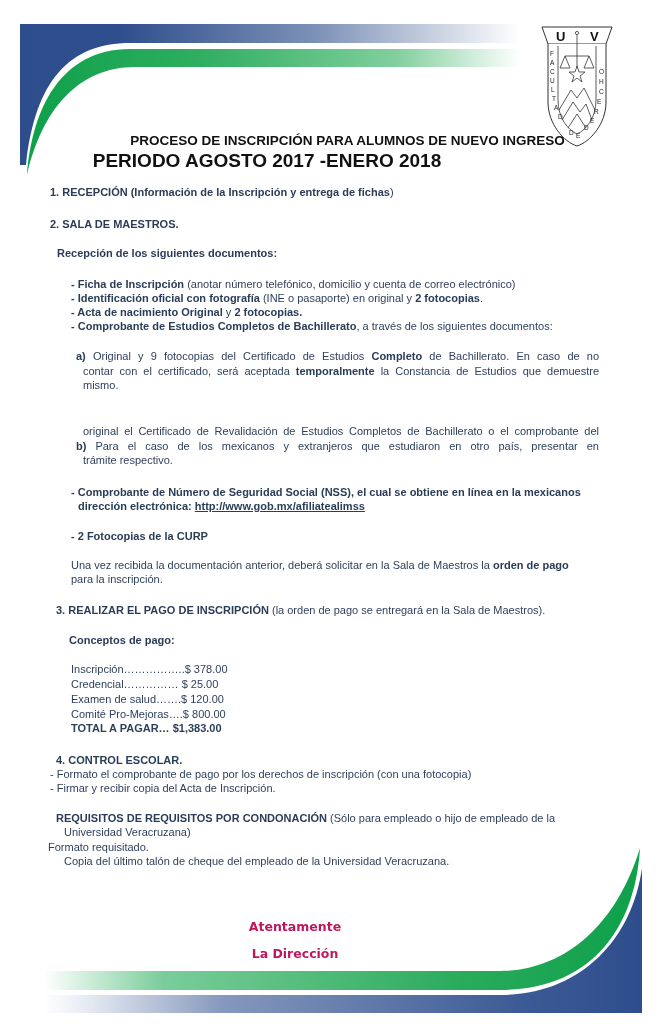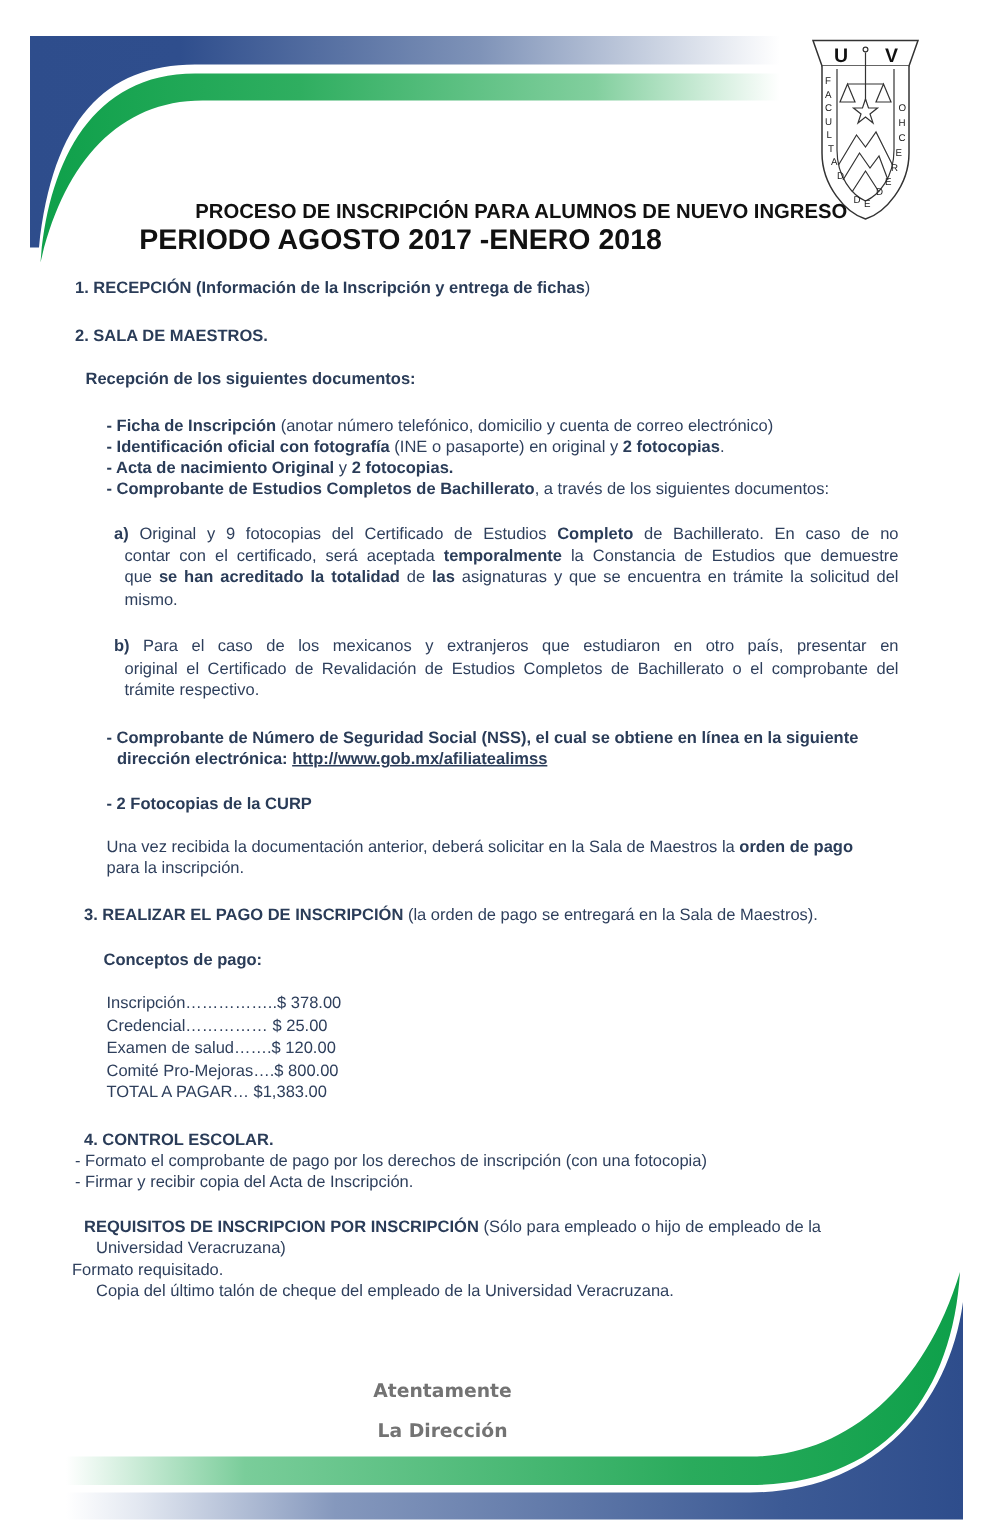"que se han acreditado la" span.ln { html: <span><span>que </span><span>se han acreditado la totalidad</span><span> de </span><span>las</span><span> asignaturas y que se encuentra en trámite la solicitud del</span></span> -> none }
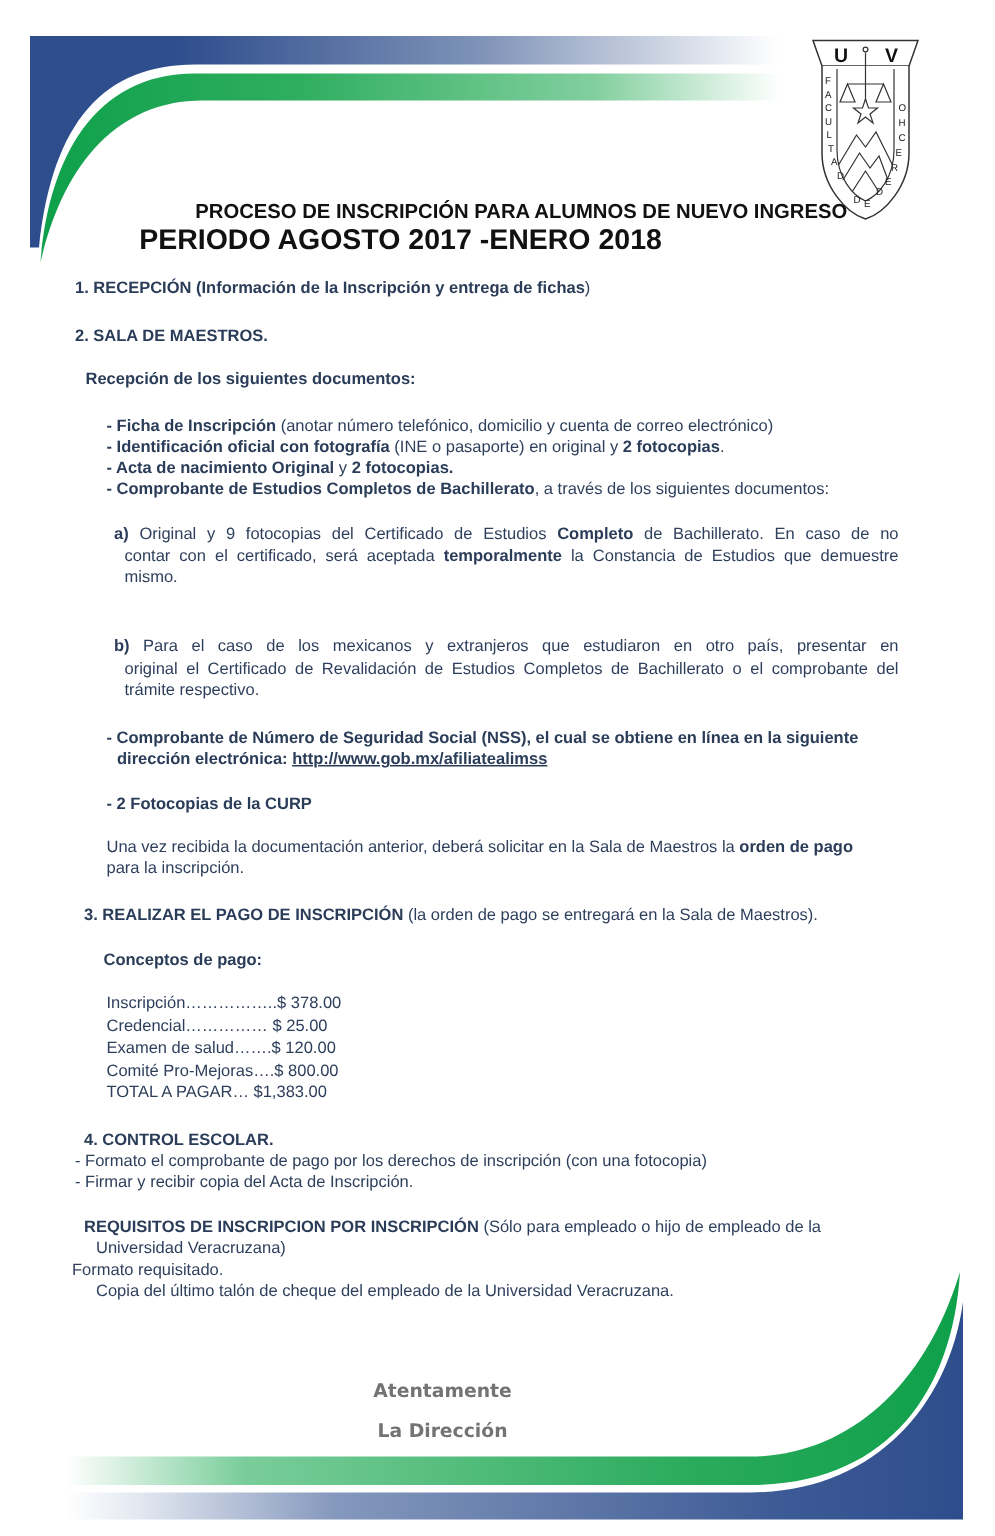"b) Para el caso de" span.ln { order: before "original el Certificado de Revalidación" -> after "original el Certificado de Revalidación" }
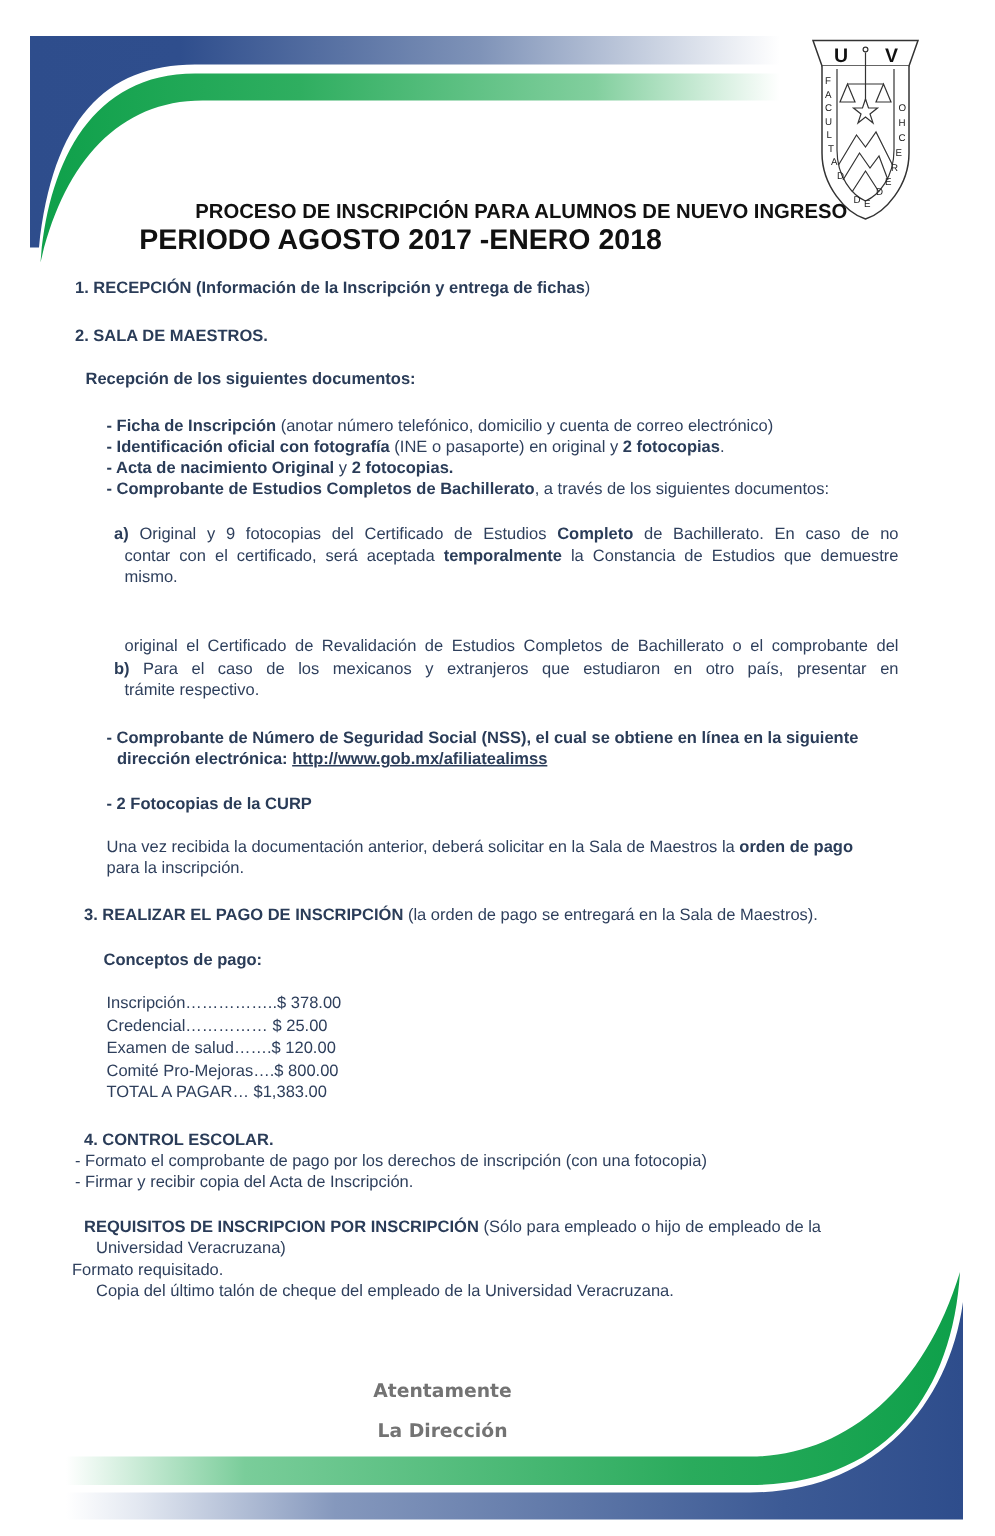"- Comprobante de Número de" div.t { text: siguiente -> mexicanos }
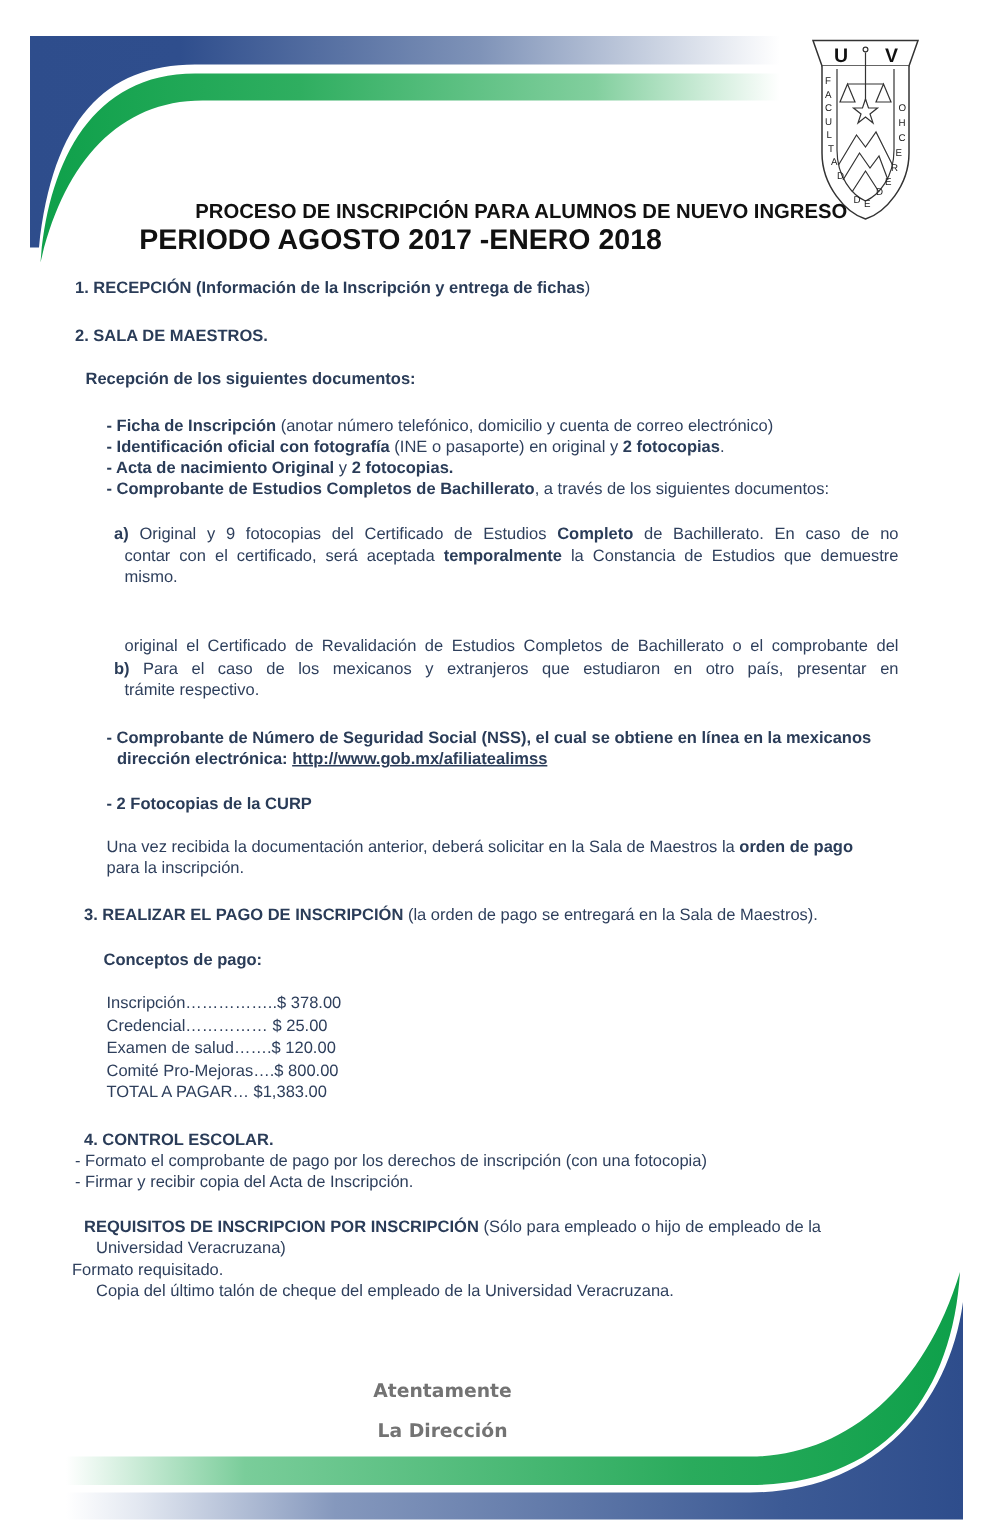"TOTAL A PAGAR… $1,383.00" div.fee { font-weight: normal -> bold }
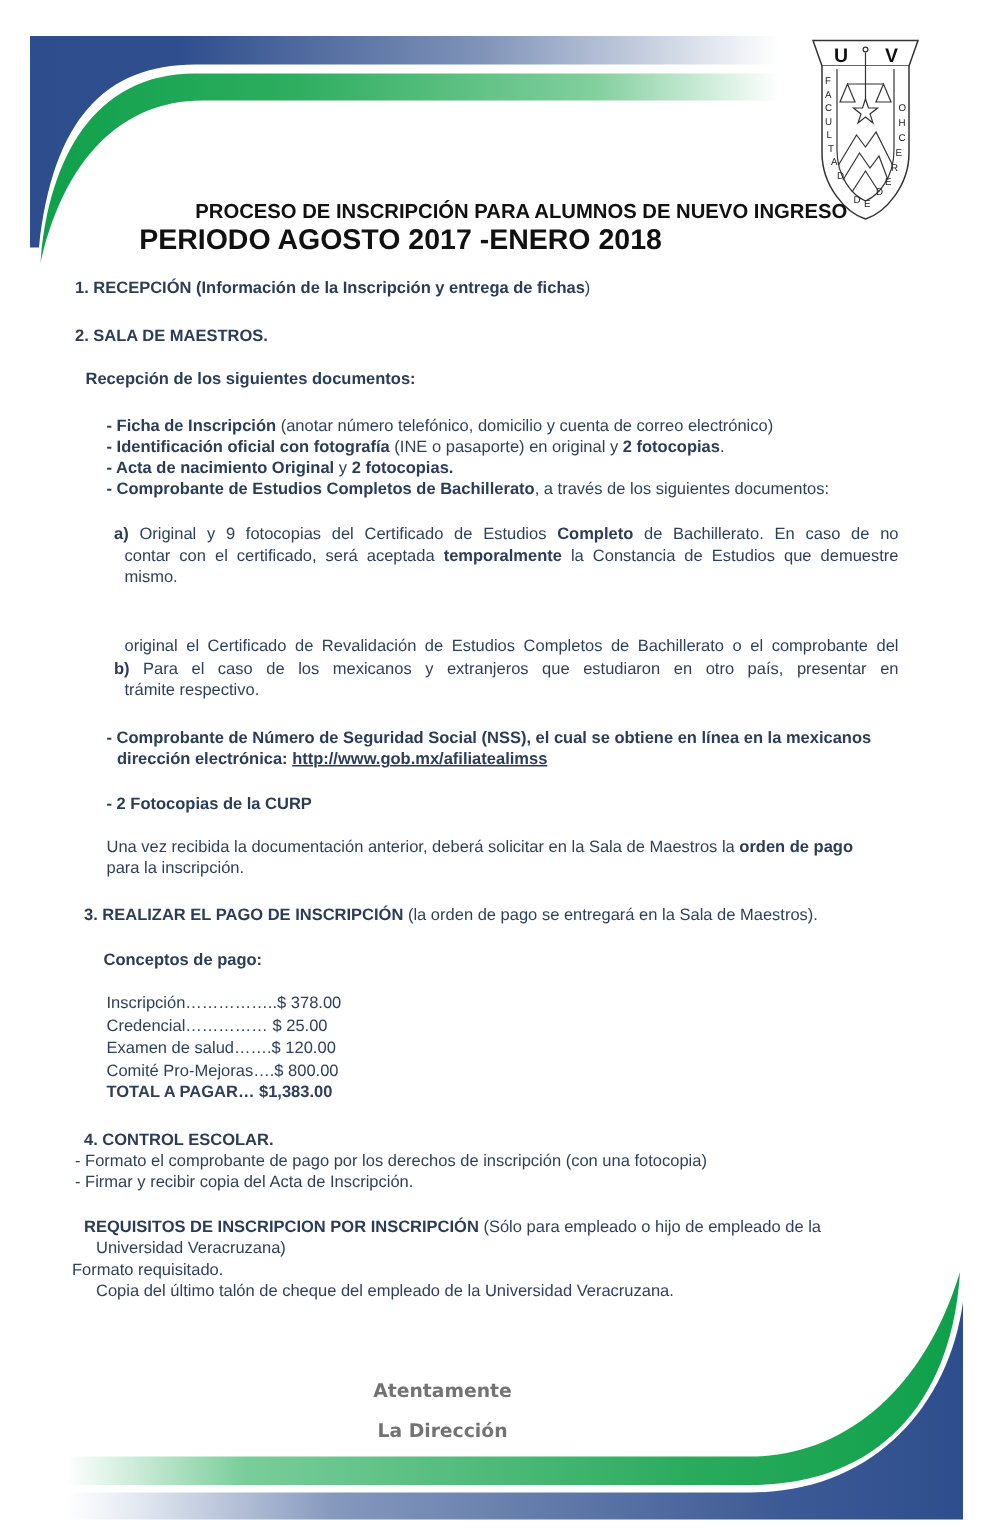"REQUISITOS DE INSCRIPCION POR" span.b { text: INSCRIPCION POR INSCRIPCIÓN -> REQUISITOS POR CONDONACIÓN }
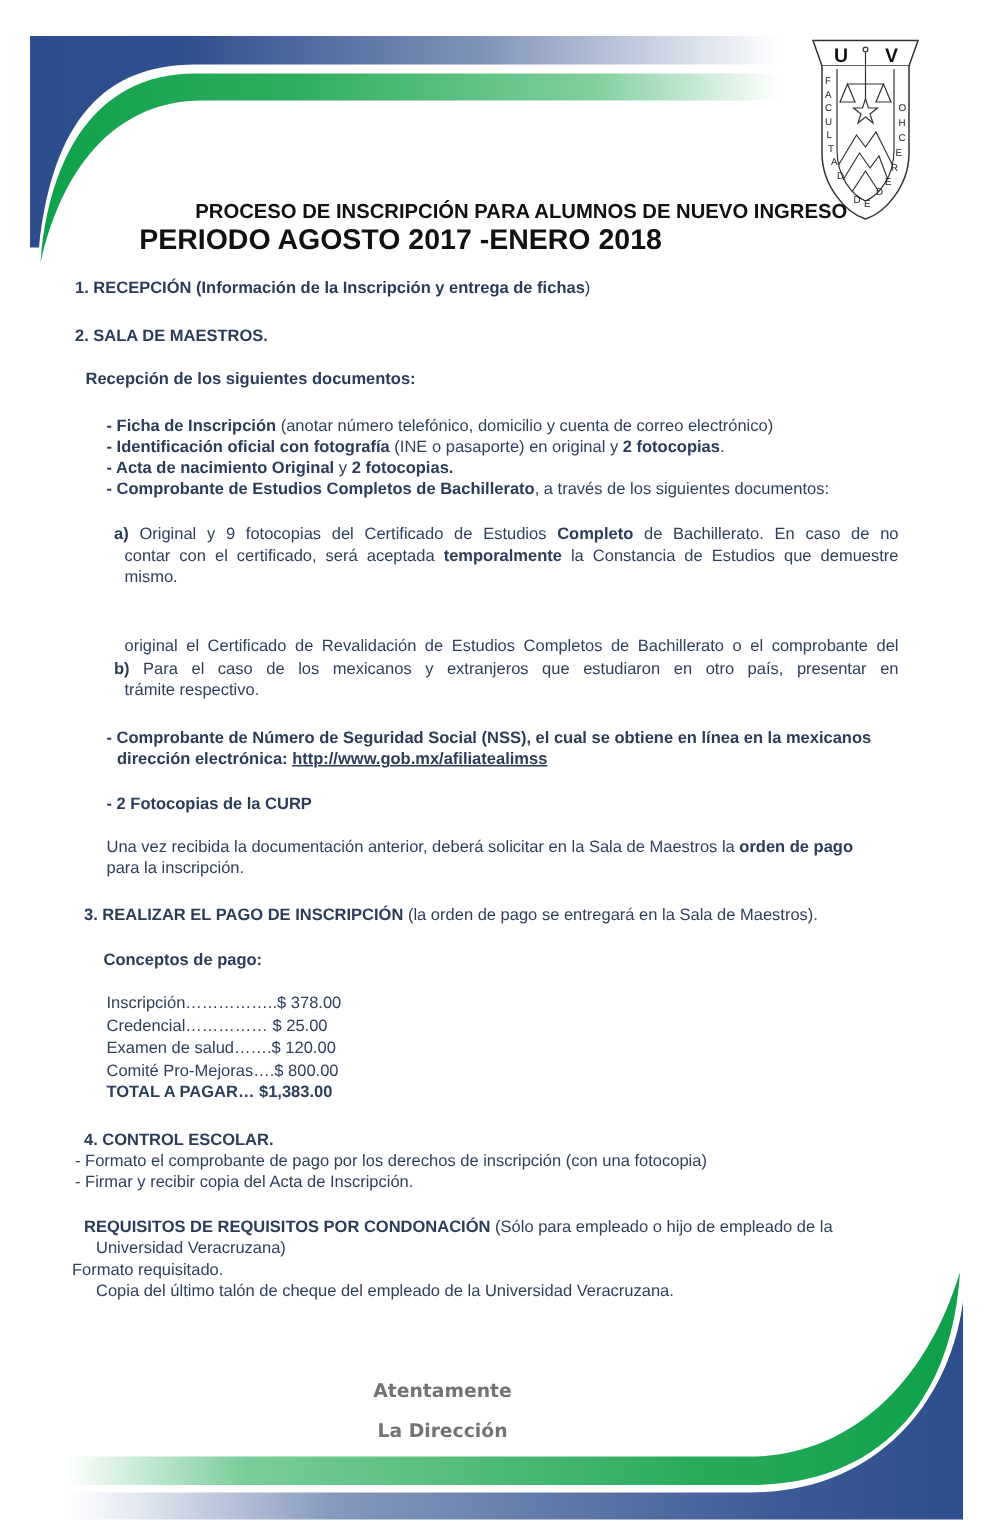"Atentamente" .sign { color: #737373 -> #be185d }
